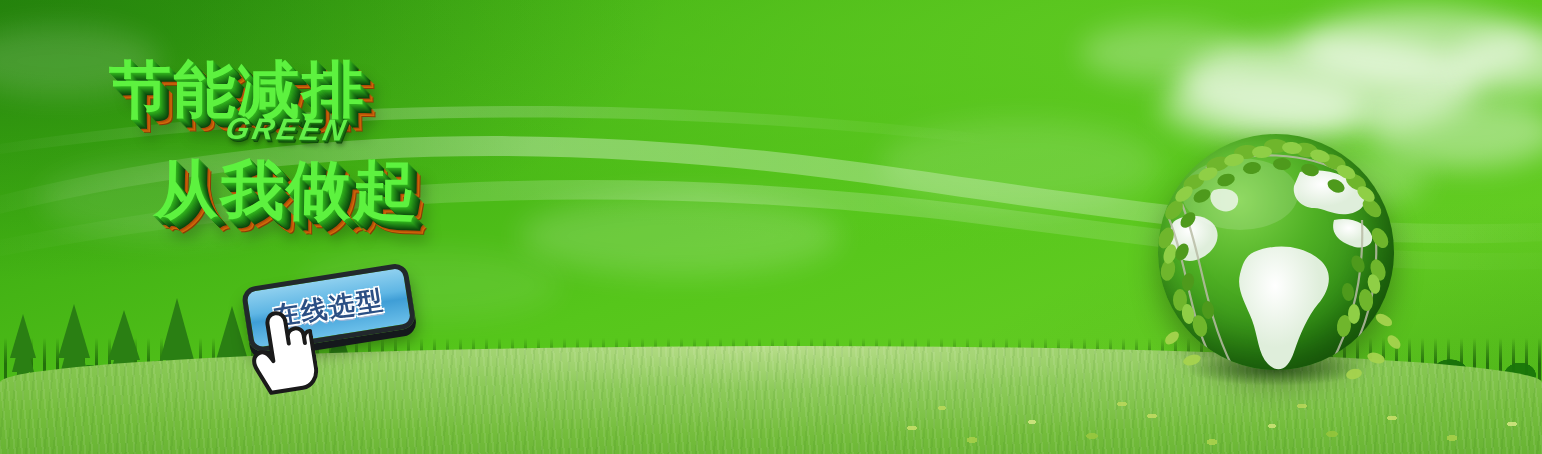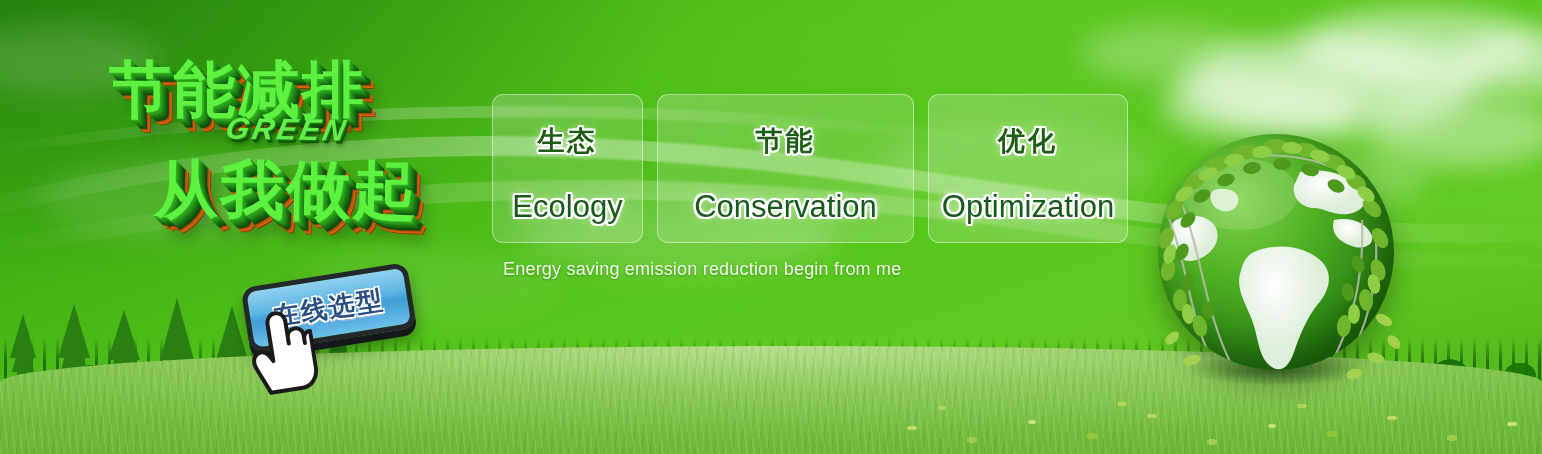"生态" div.cards { html: <div> <div> <span>生态</span> <span>Ecology</span> </div> <div> <span>节能</span> <span>Conservation</span> </div> <div> <span>优化</span> <span>Optimization</span> </div> </div> -> none }
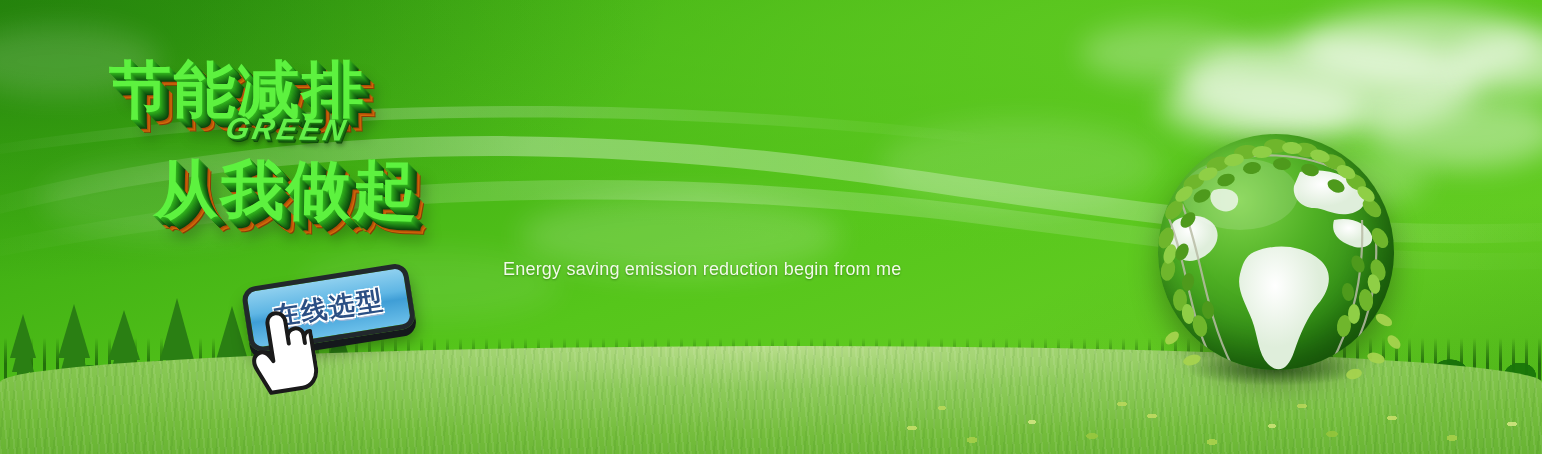"Energy saving emission reduction begin" div.tagline { html: <div>Energy saving emission reduction begin from me</div> -> none }
